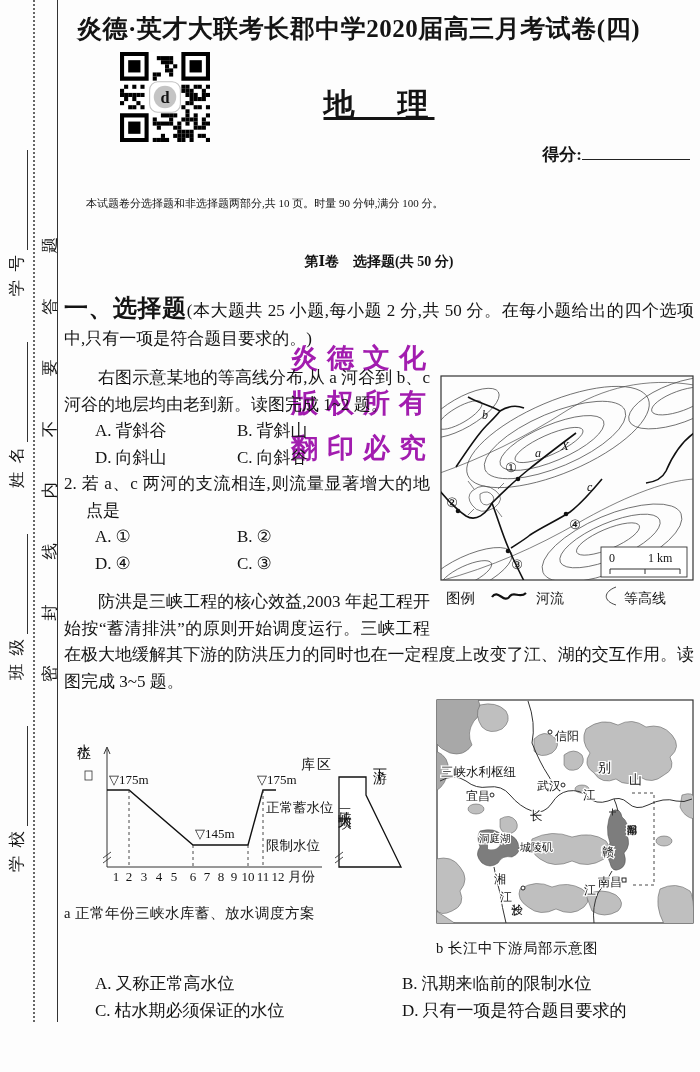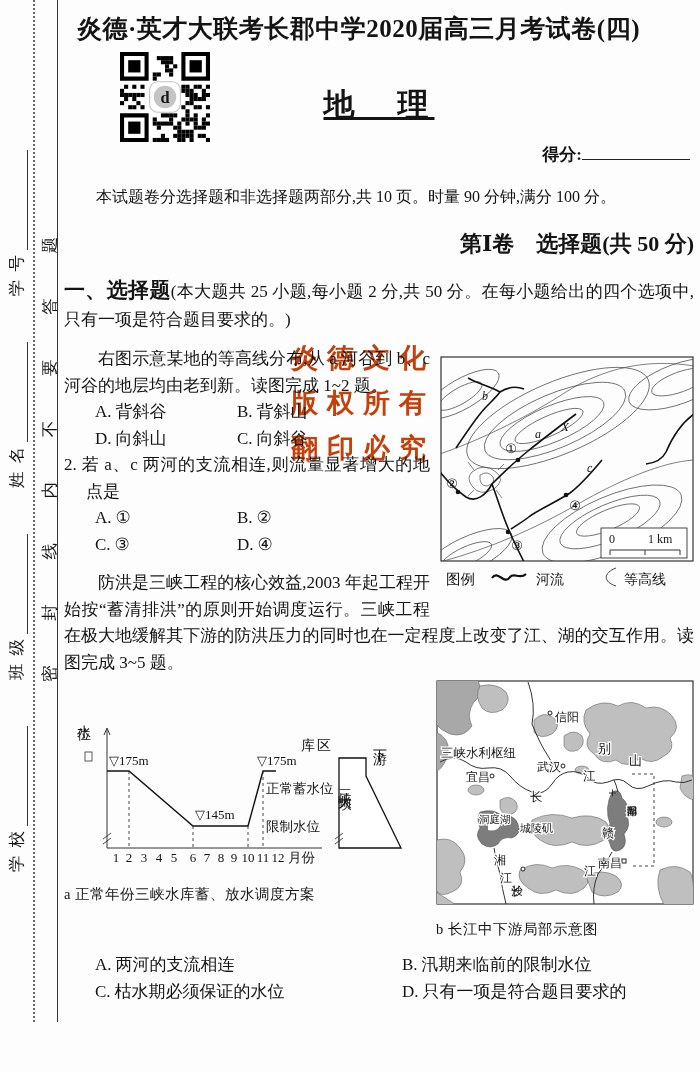"本试题卷分选择题和非选择题两部分,共 10 页。时量 90 分钟,满分" .intro { font-size: 16px -> 11px; margin-top: 8px -> 14px }
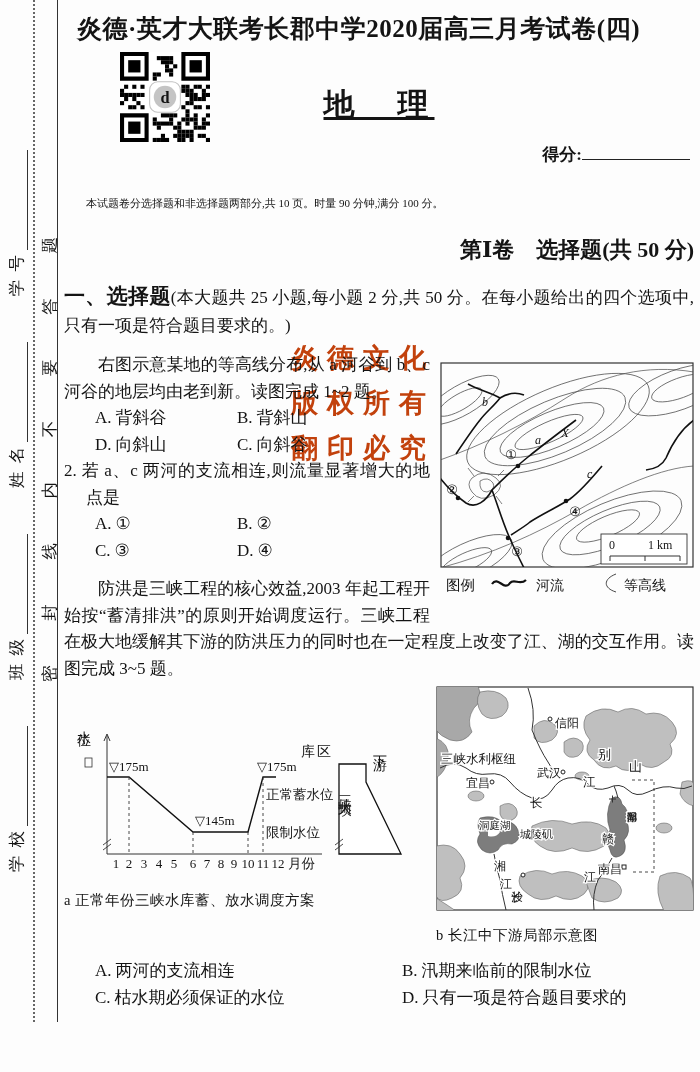"第Ⅰ卷 选择题(共 50 分)" .part-head { font-size: 22px -> 14px; margin-top: 20px -> 32px; text-align: right -> center }
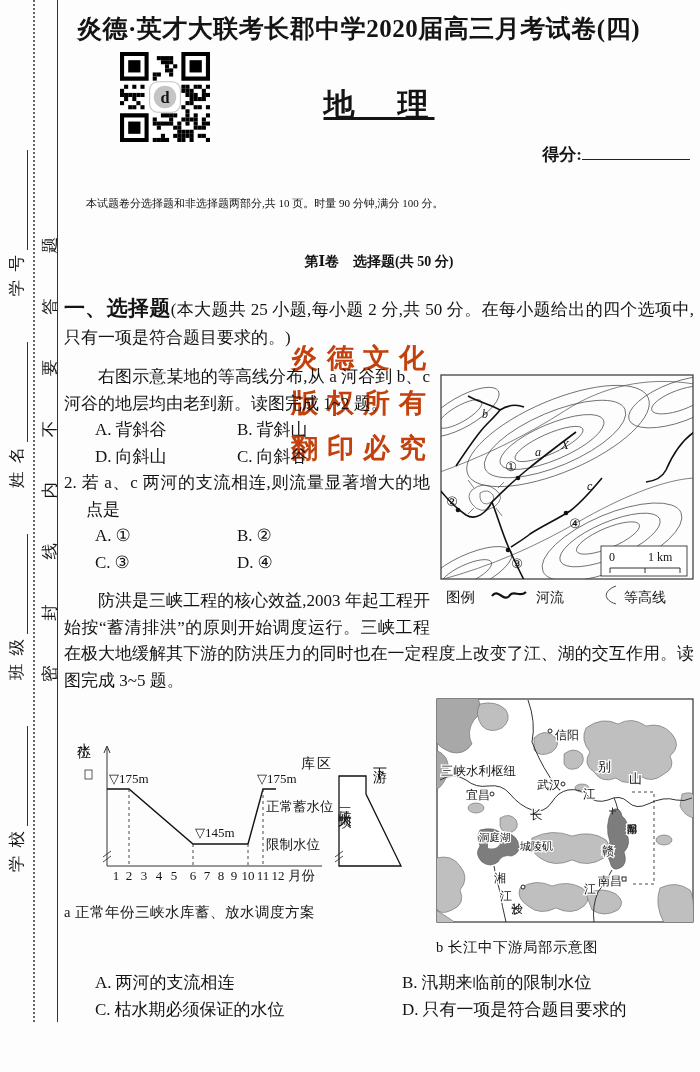"一、选择题" .instr b { font-size: 21px -> 24px }
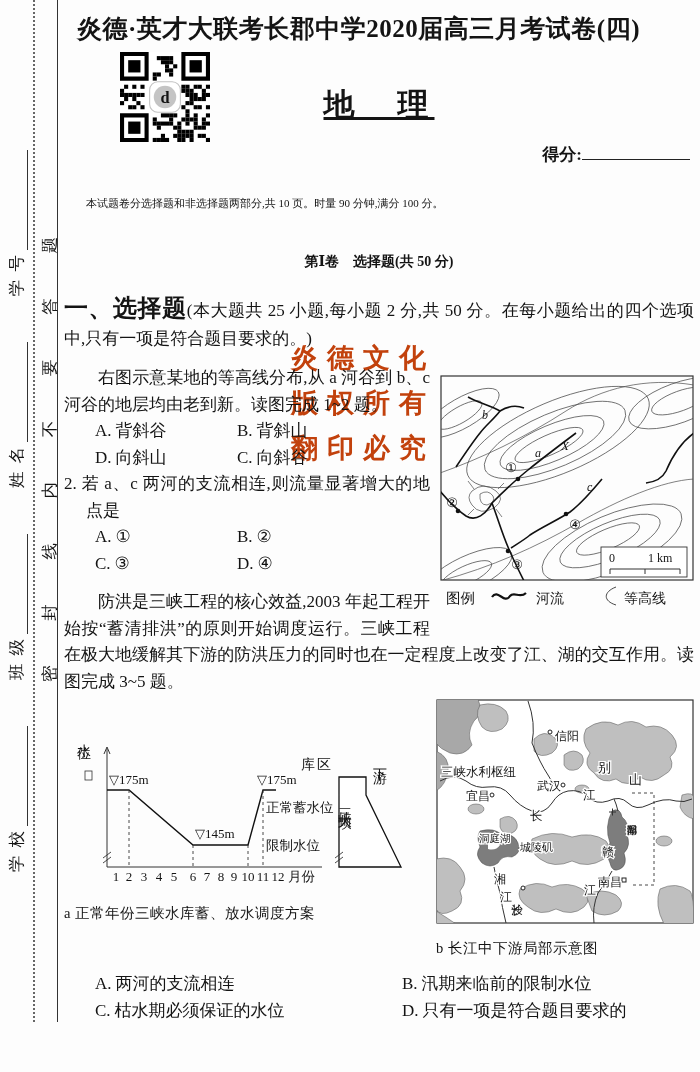"炎德文化" .watermark { color: #c2410c -> #a21caf }
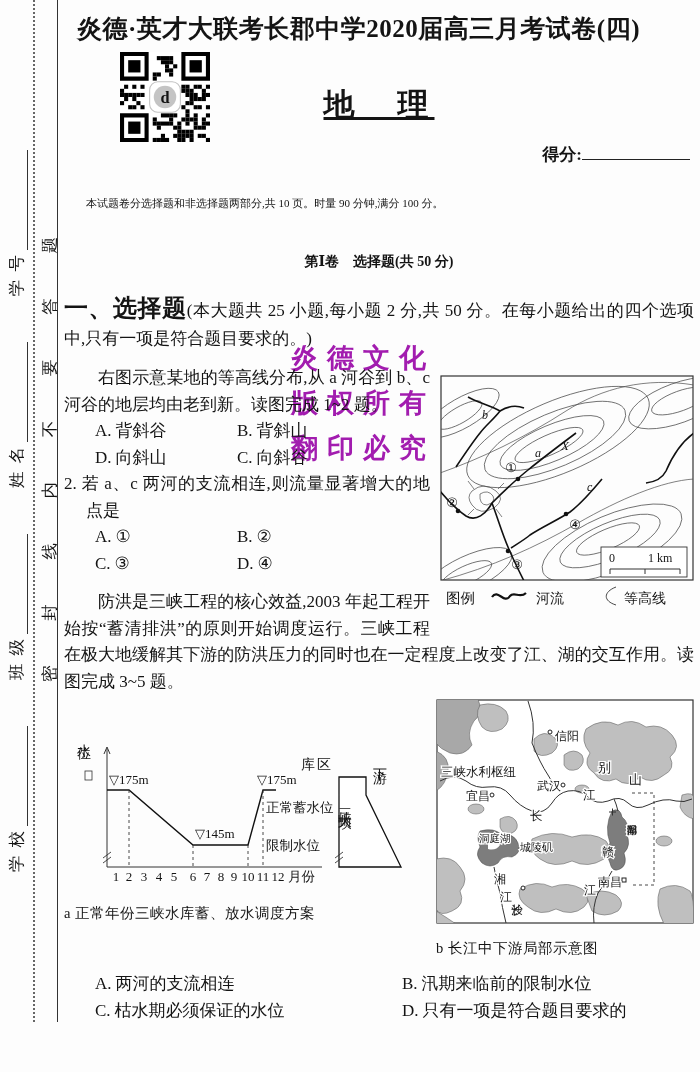"C. ③" span.opt { order: before "D. ④" -> after "D. ④" }
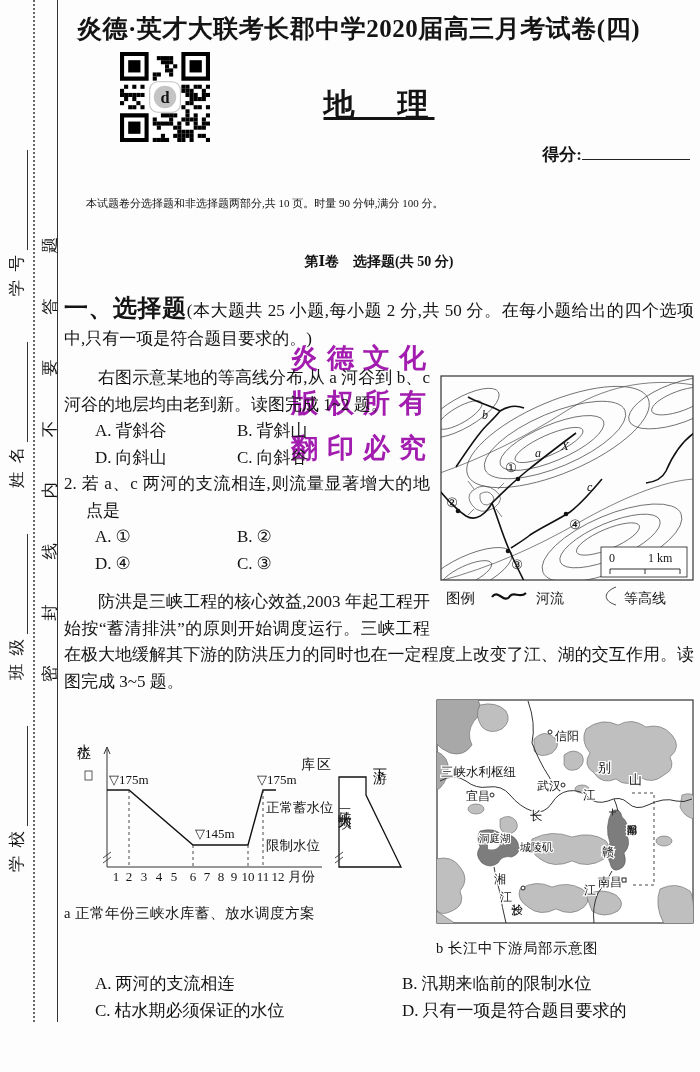"两河的支流相连" span { text: 两河的支流相连 -> 又称正常高水位 }
